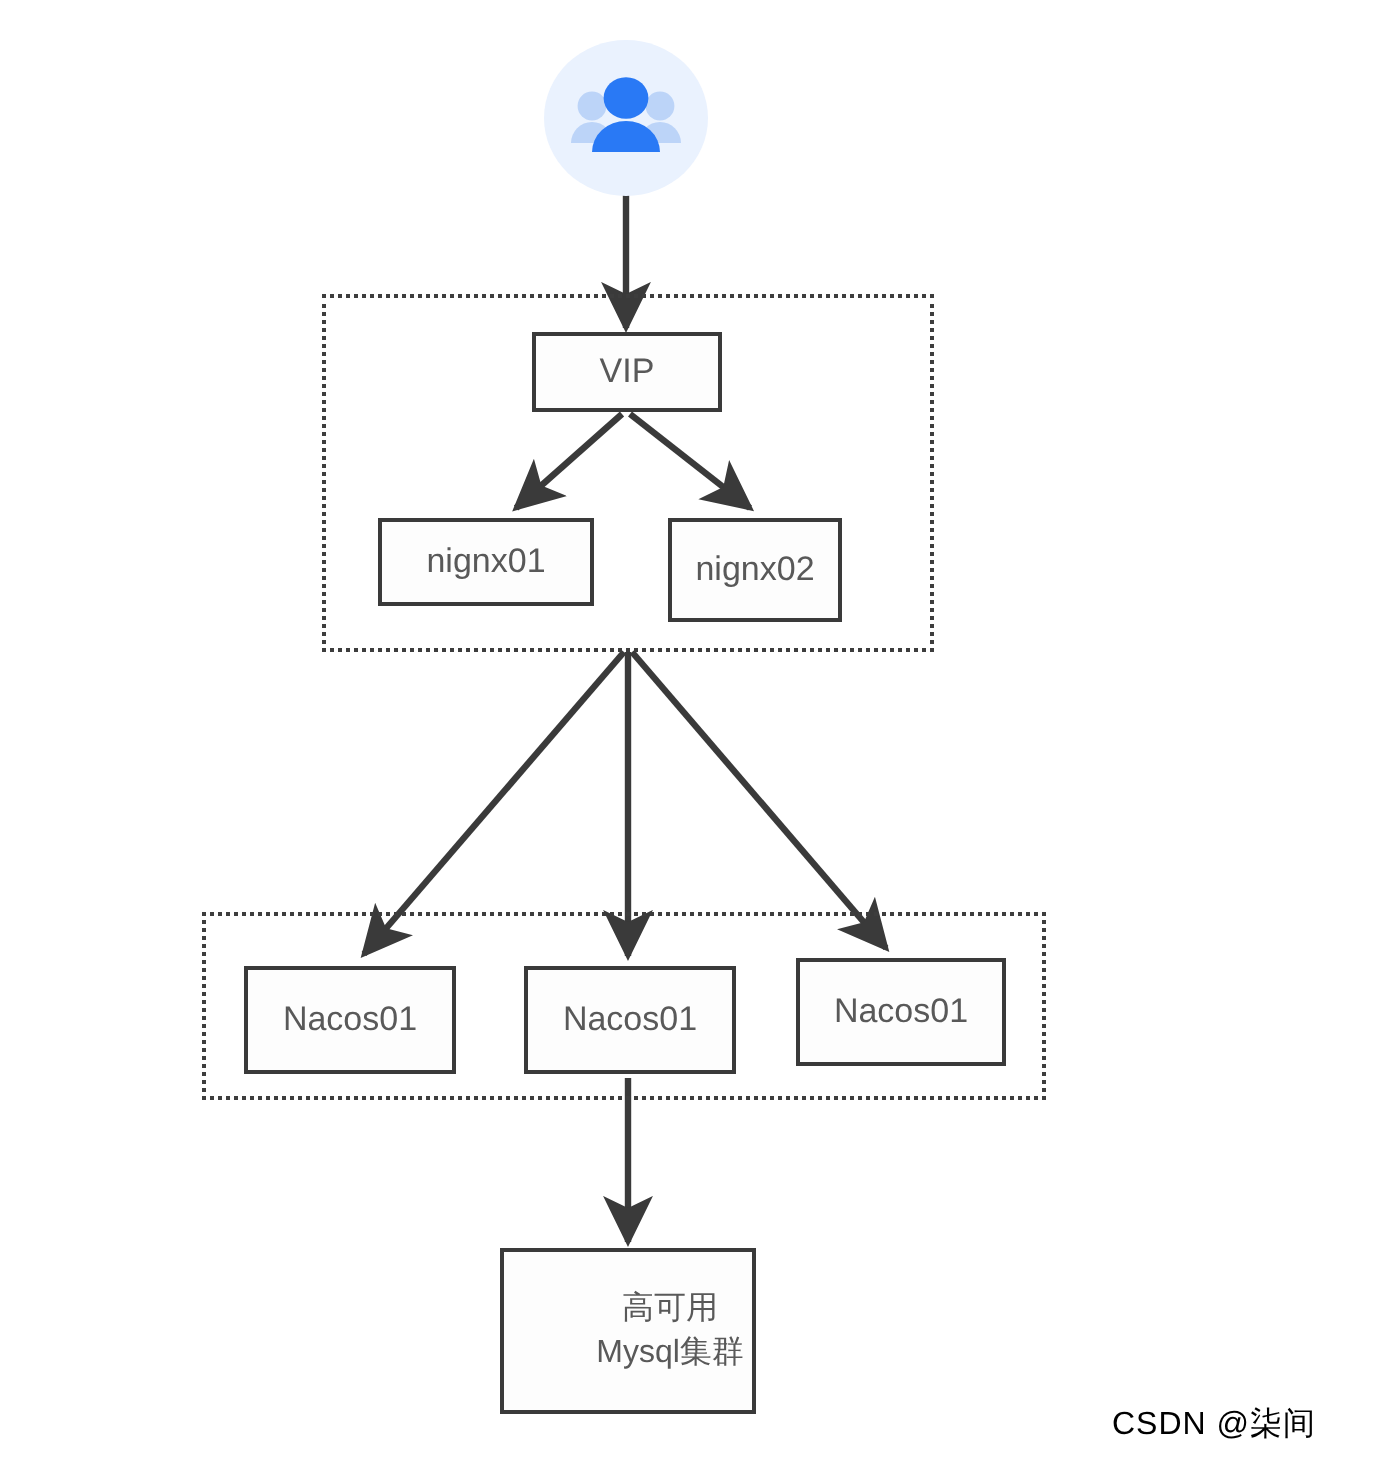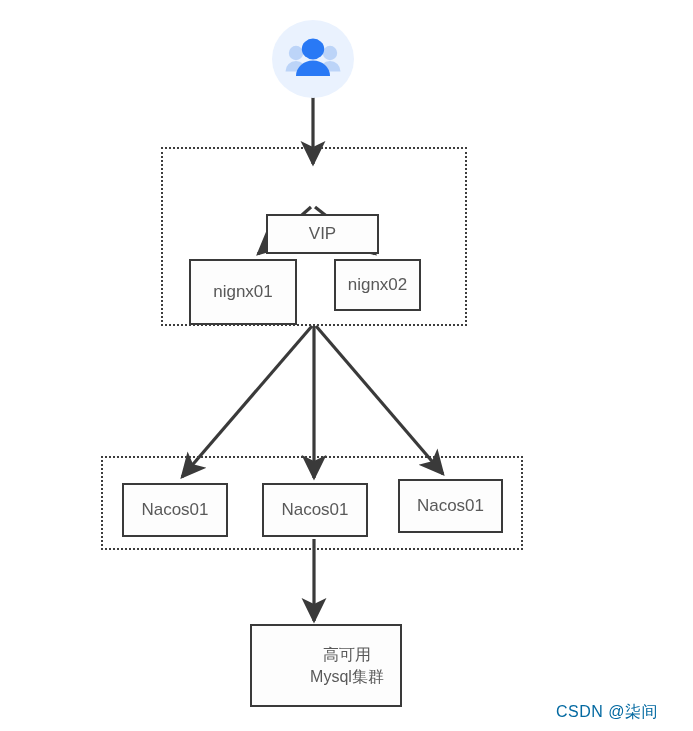"VIP" #node-vip { margin-top: 48px -> none; width: 113px -> 95px }
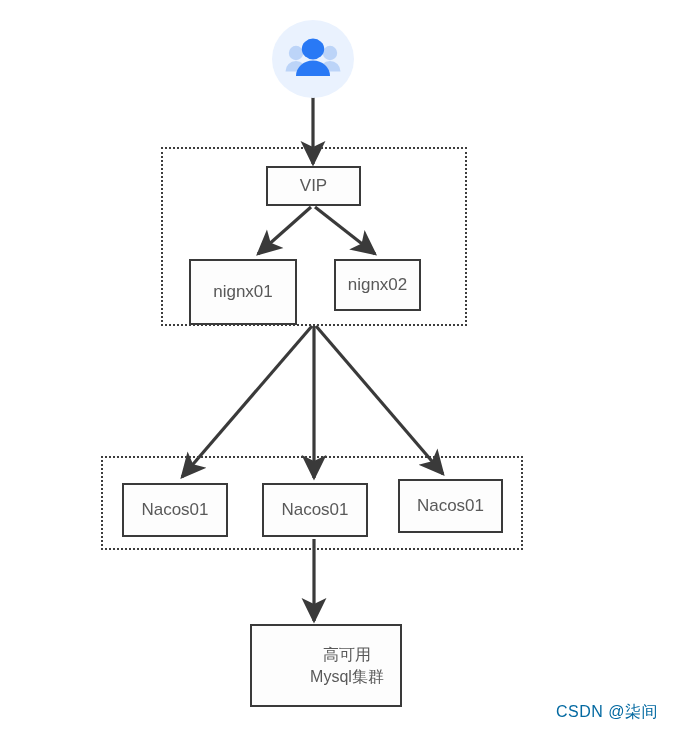"nignx01" #node-nginx01 { height: 66px -> 44px }
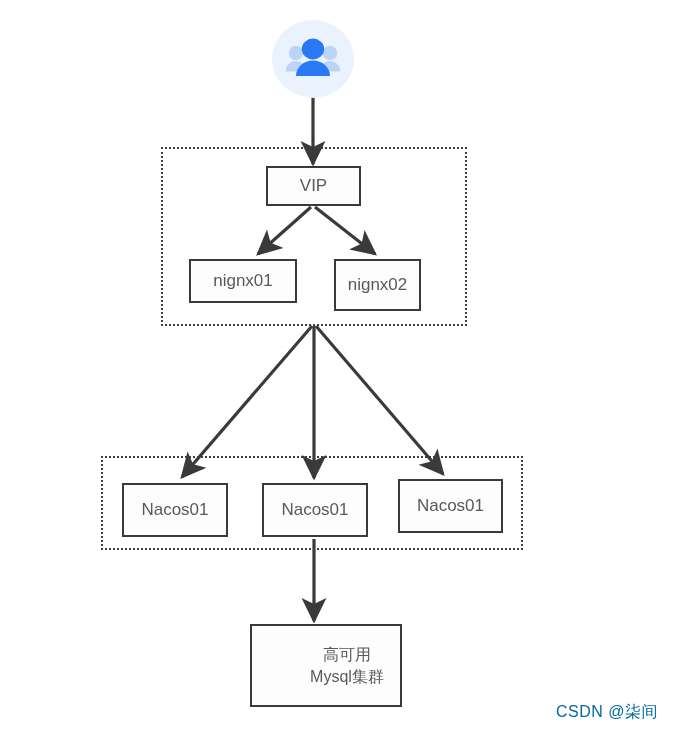"高可用" #node-mysql { width: 152px -> 128px }
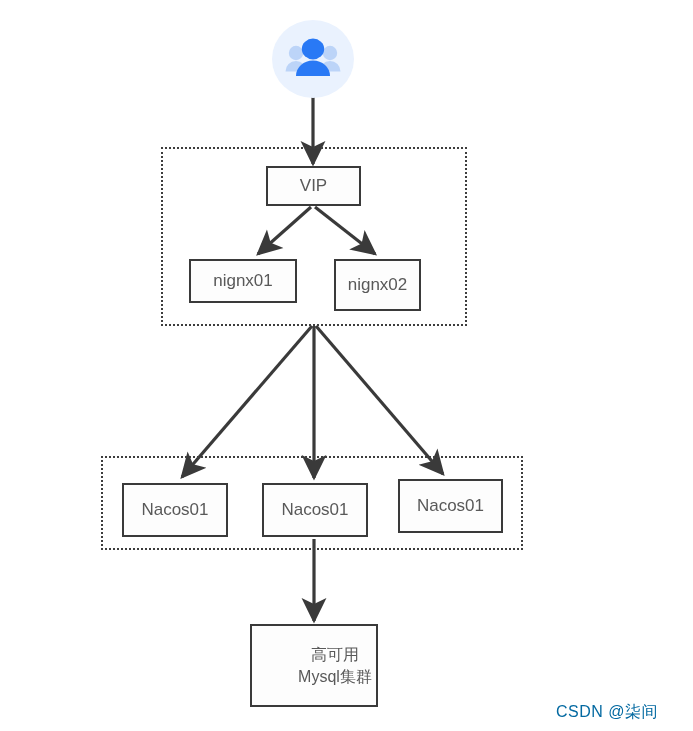"CSDN @柒间" #watermark { color: #0369a1 -> #000000 }
